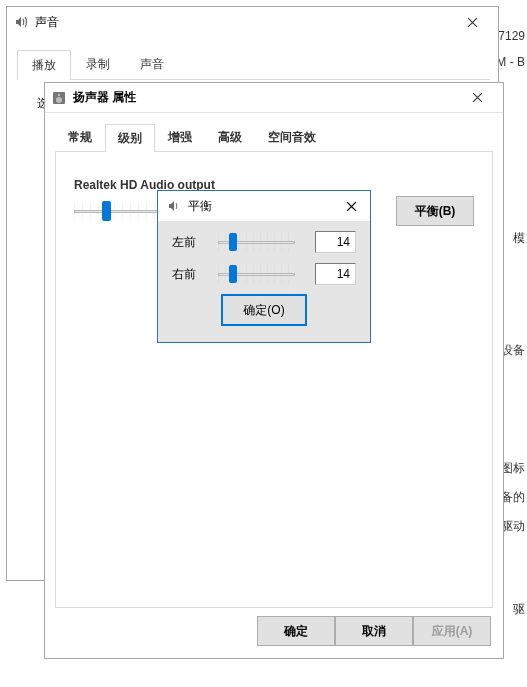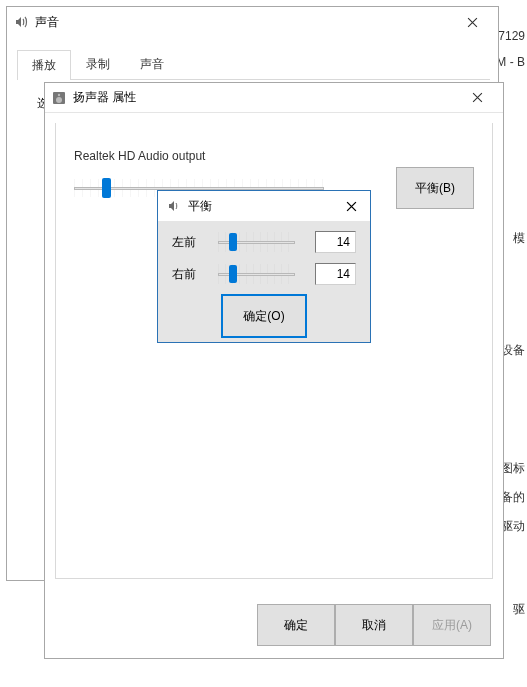"扬声器 属性" #prop-win { font-weight: none -> bold }
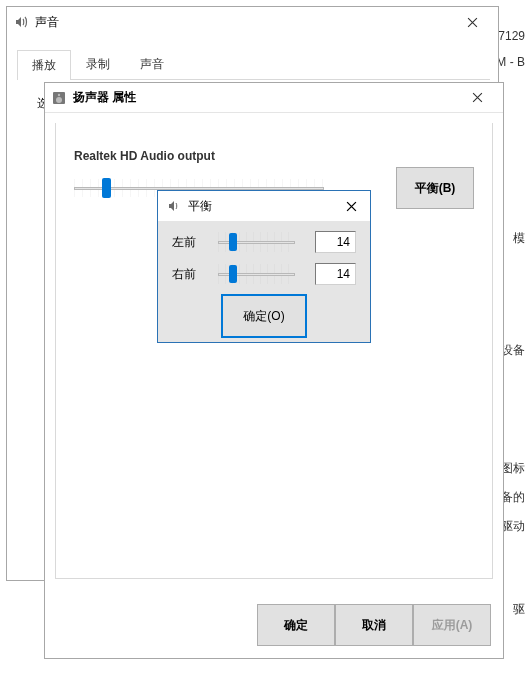"常规" div.tabstrip2 { html: none -> <div> <div>常规</div> <div>级别</div> <div>增强</div> <div>高级</div> <div>空间音效</div> </div> }
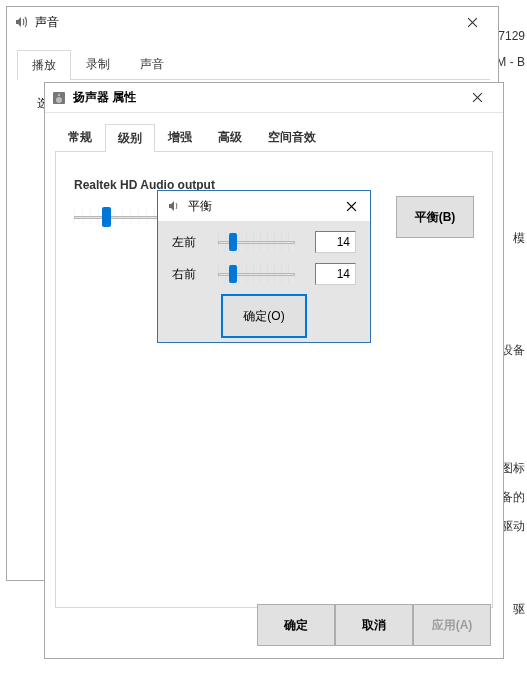"平衡(B)" .btn { height: 42px -> 30px }
